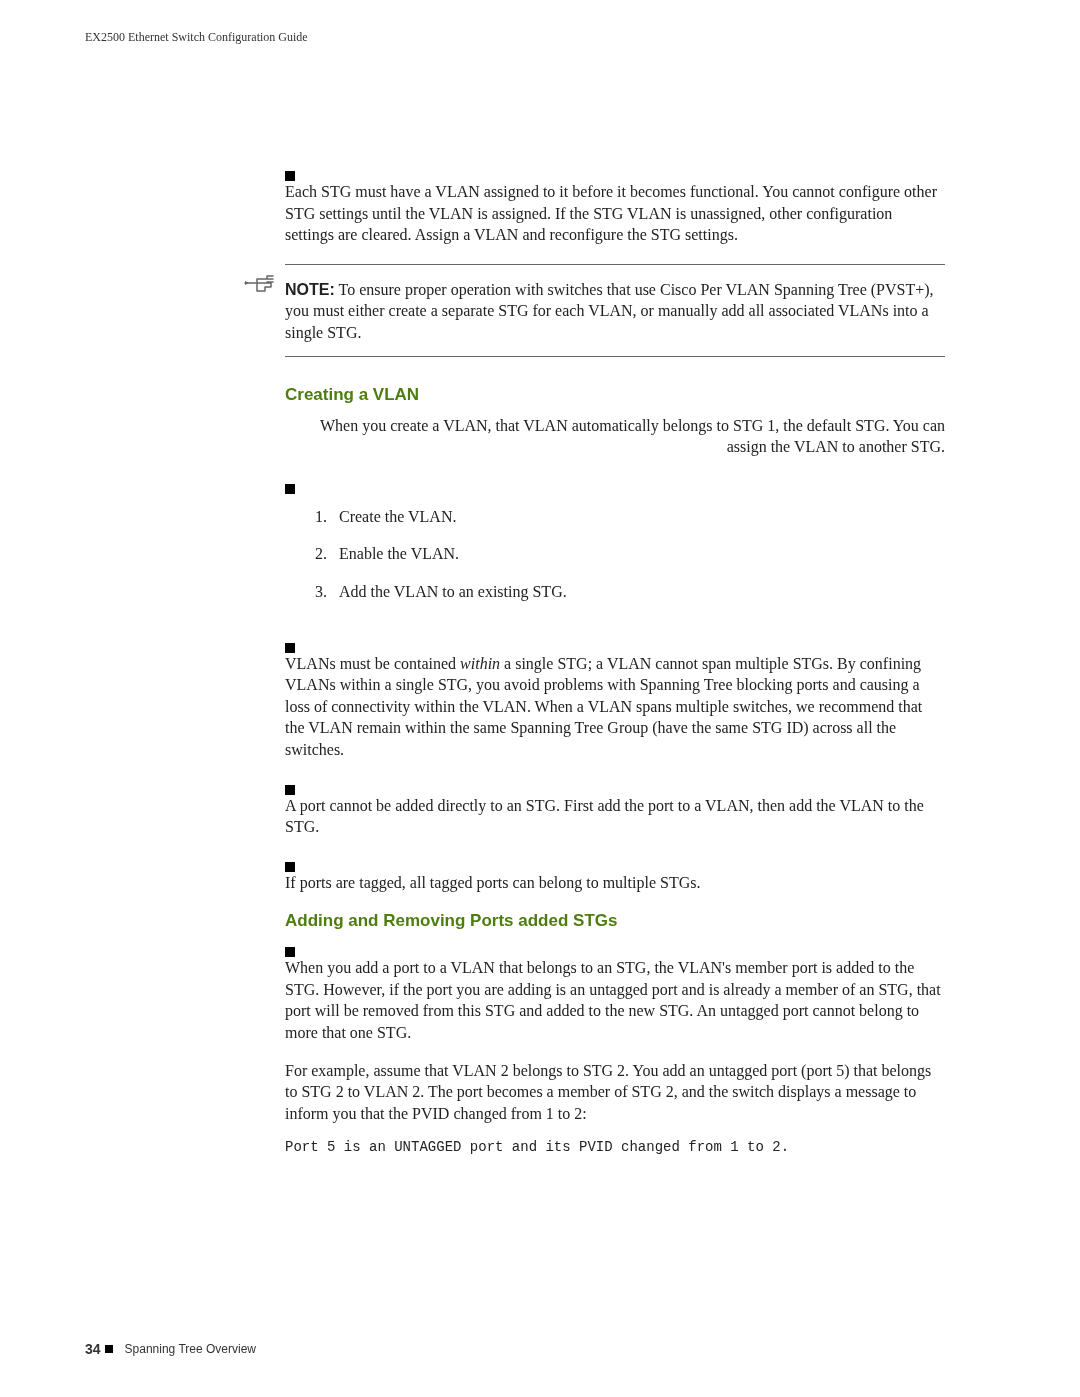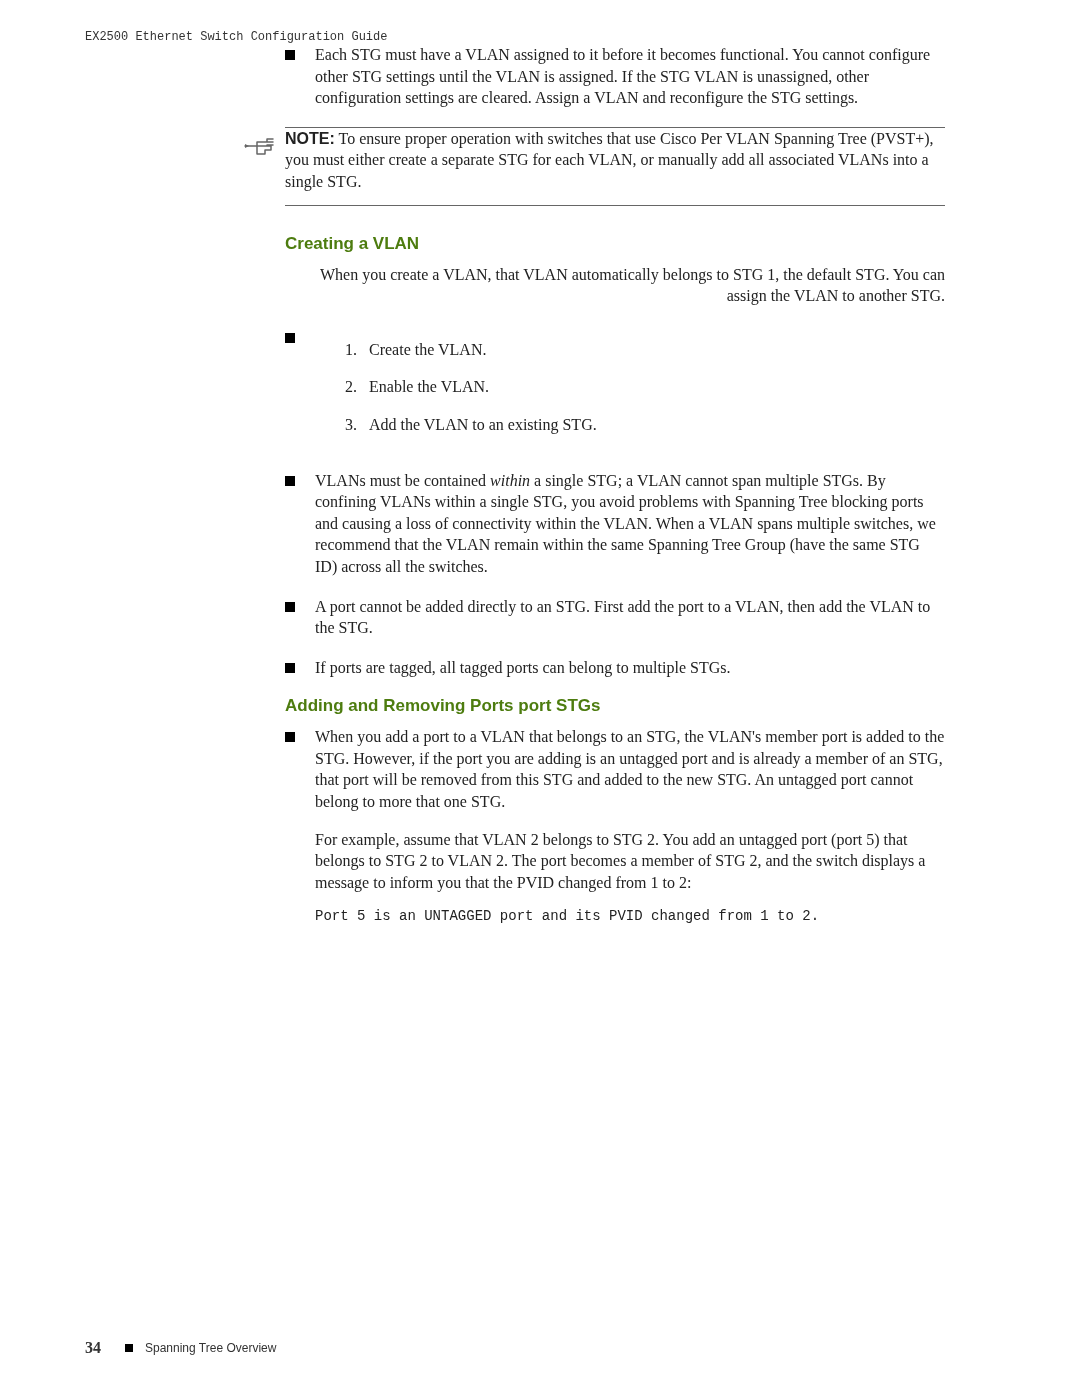"EX2500 Ethernet Switch Configuration" .header-title { font-family: Liberation Mono, monospace -> Liberation Serif, serif; margin-bottom: none -> 120px }
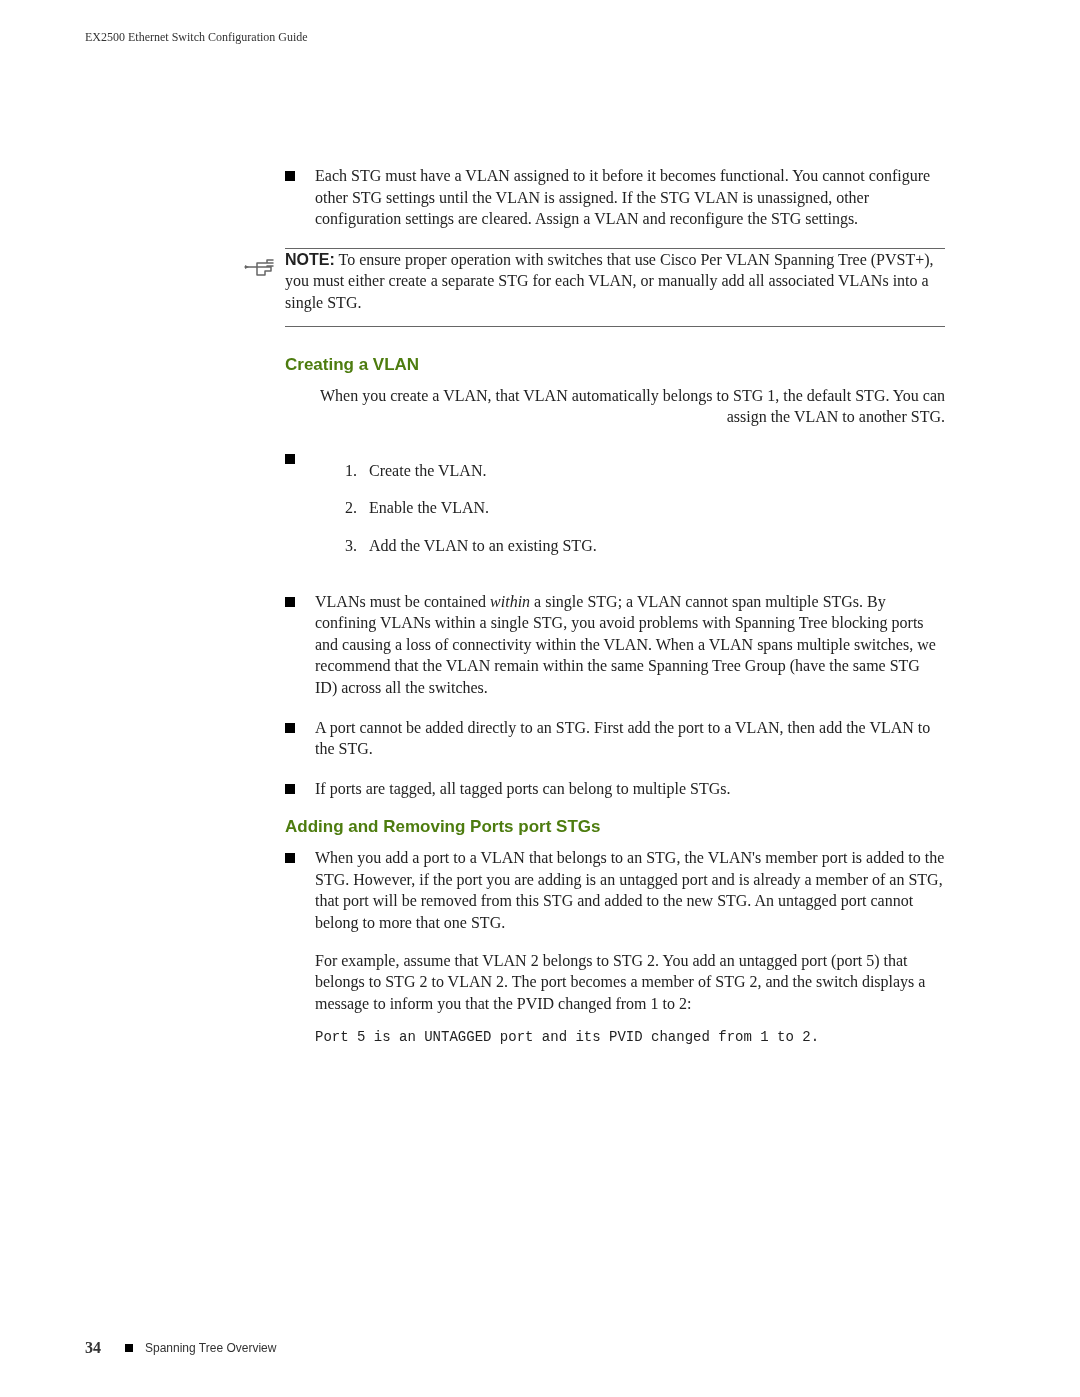"Each STG must have a" .bullet-item { flex-direction: none -> column }
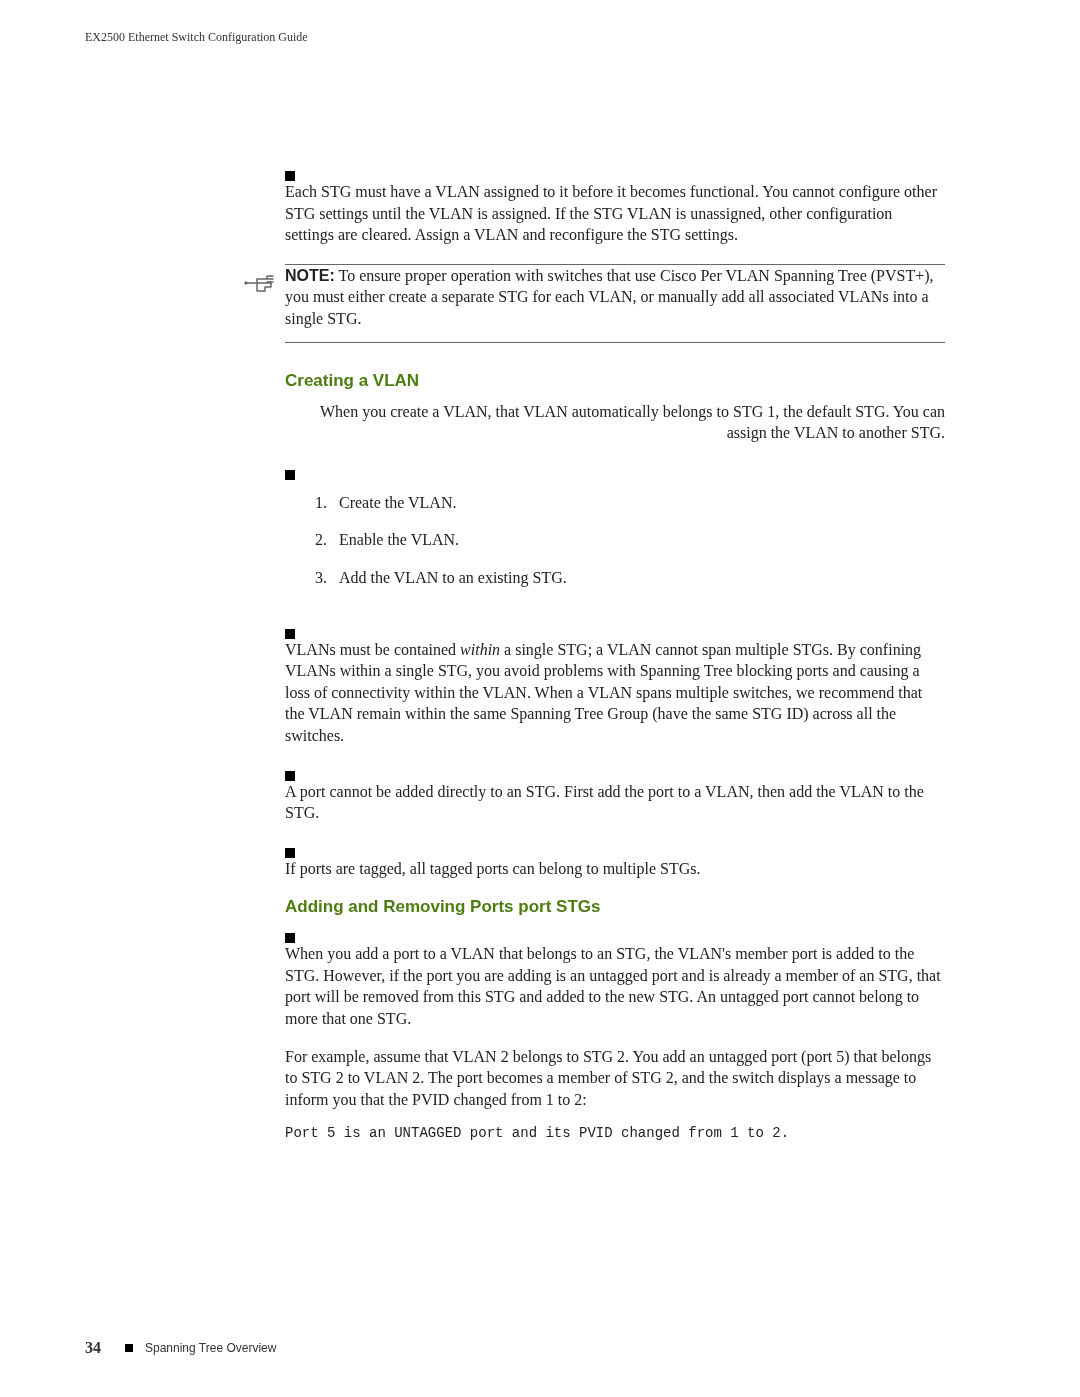"NOTE: To ensure proper operation" .note-block { padding: 0 0 12px 0 -> 14px 0 12px 0 }
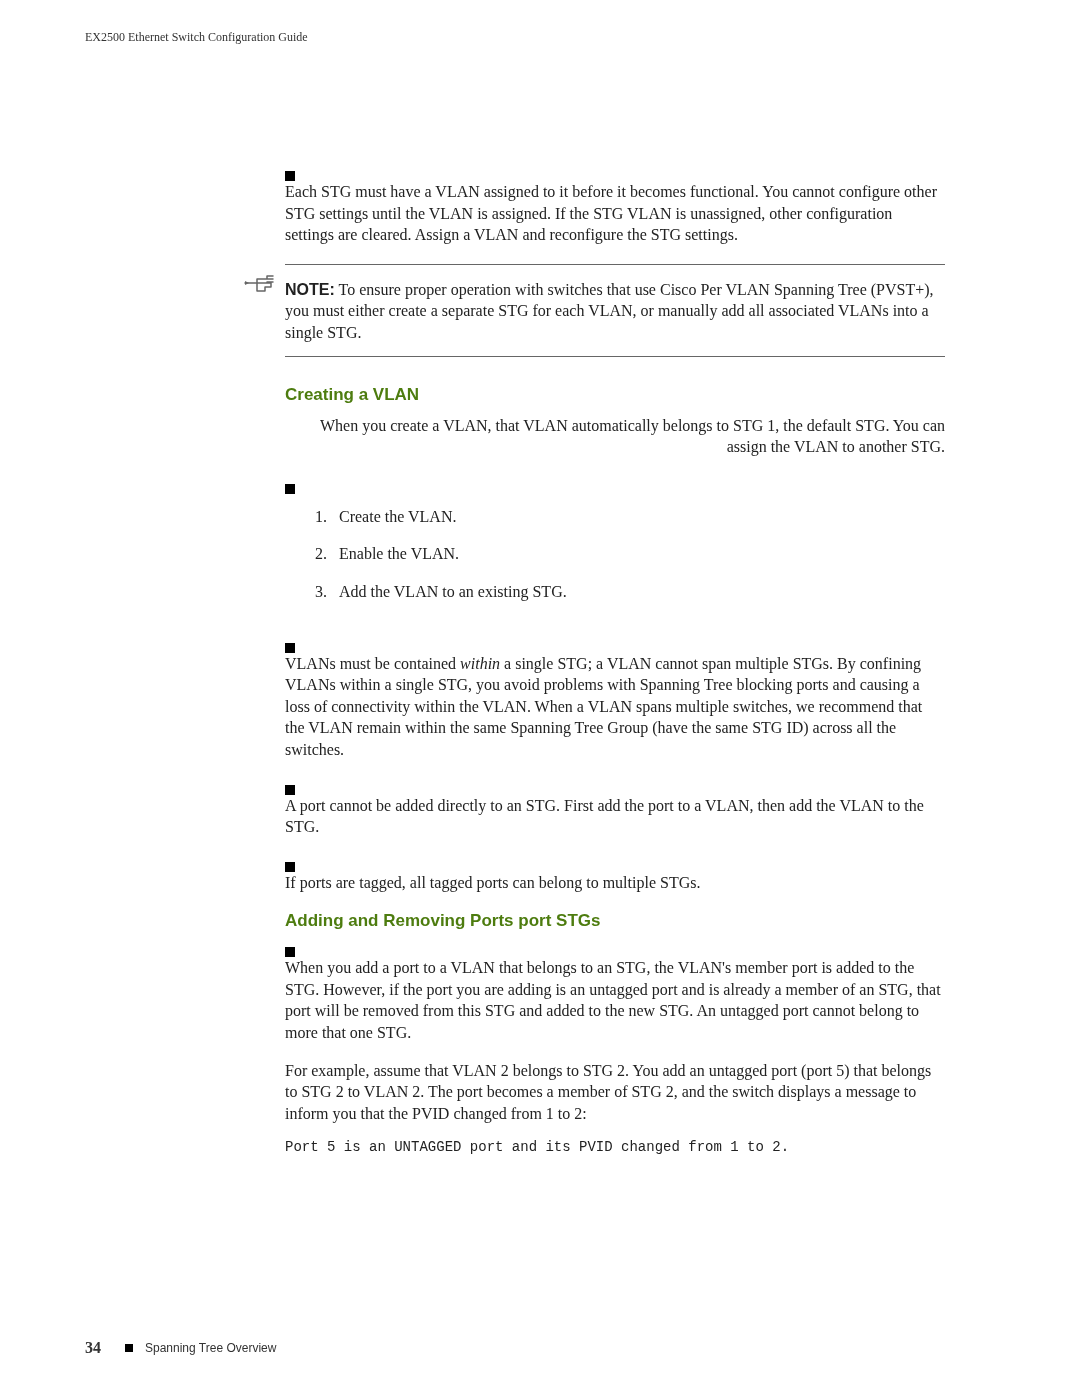"Adding and Removing Ports port" div.section-heading { text: port -> added }
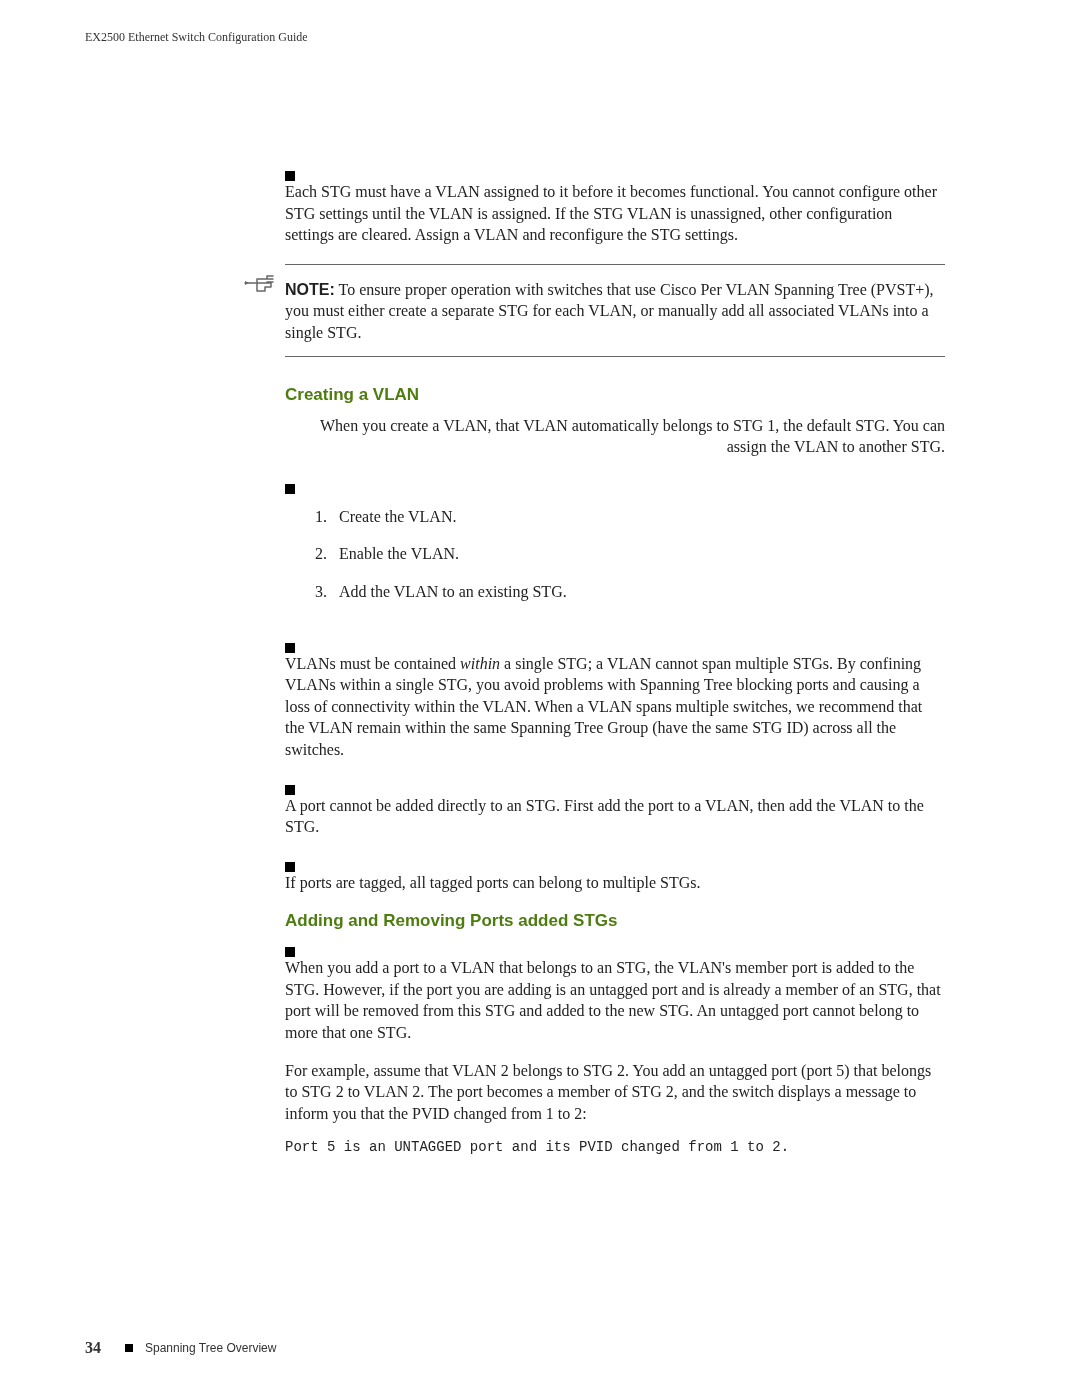"34" .footer .pg { font-family: Liberation Serif, serif -> none; font-size: 16px -> 14px; margin-right: 24px -> 4px }
